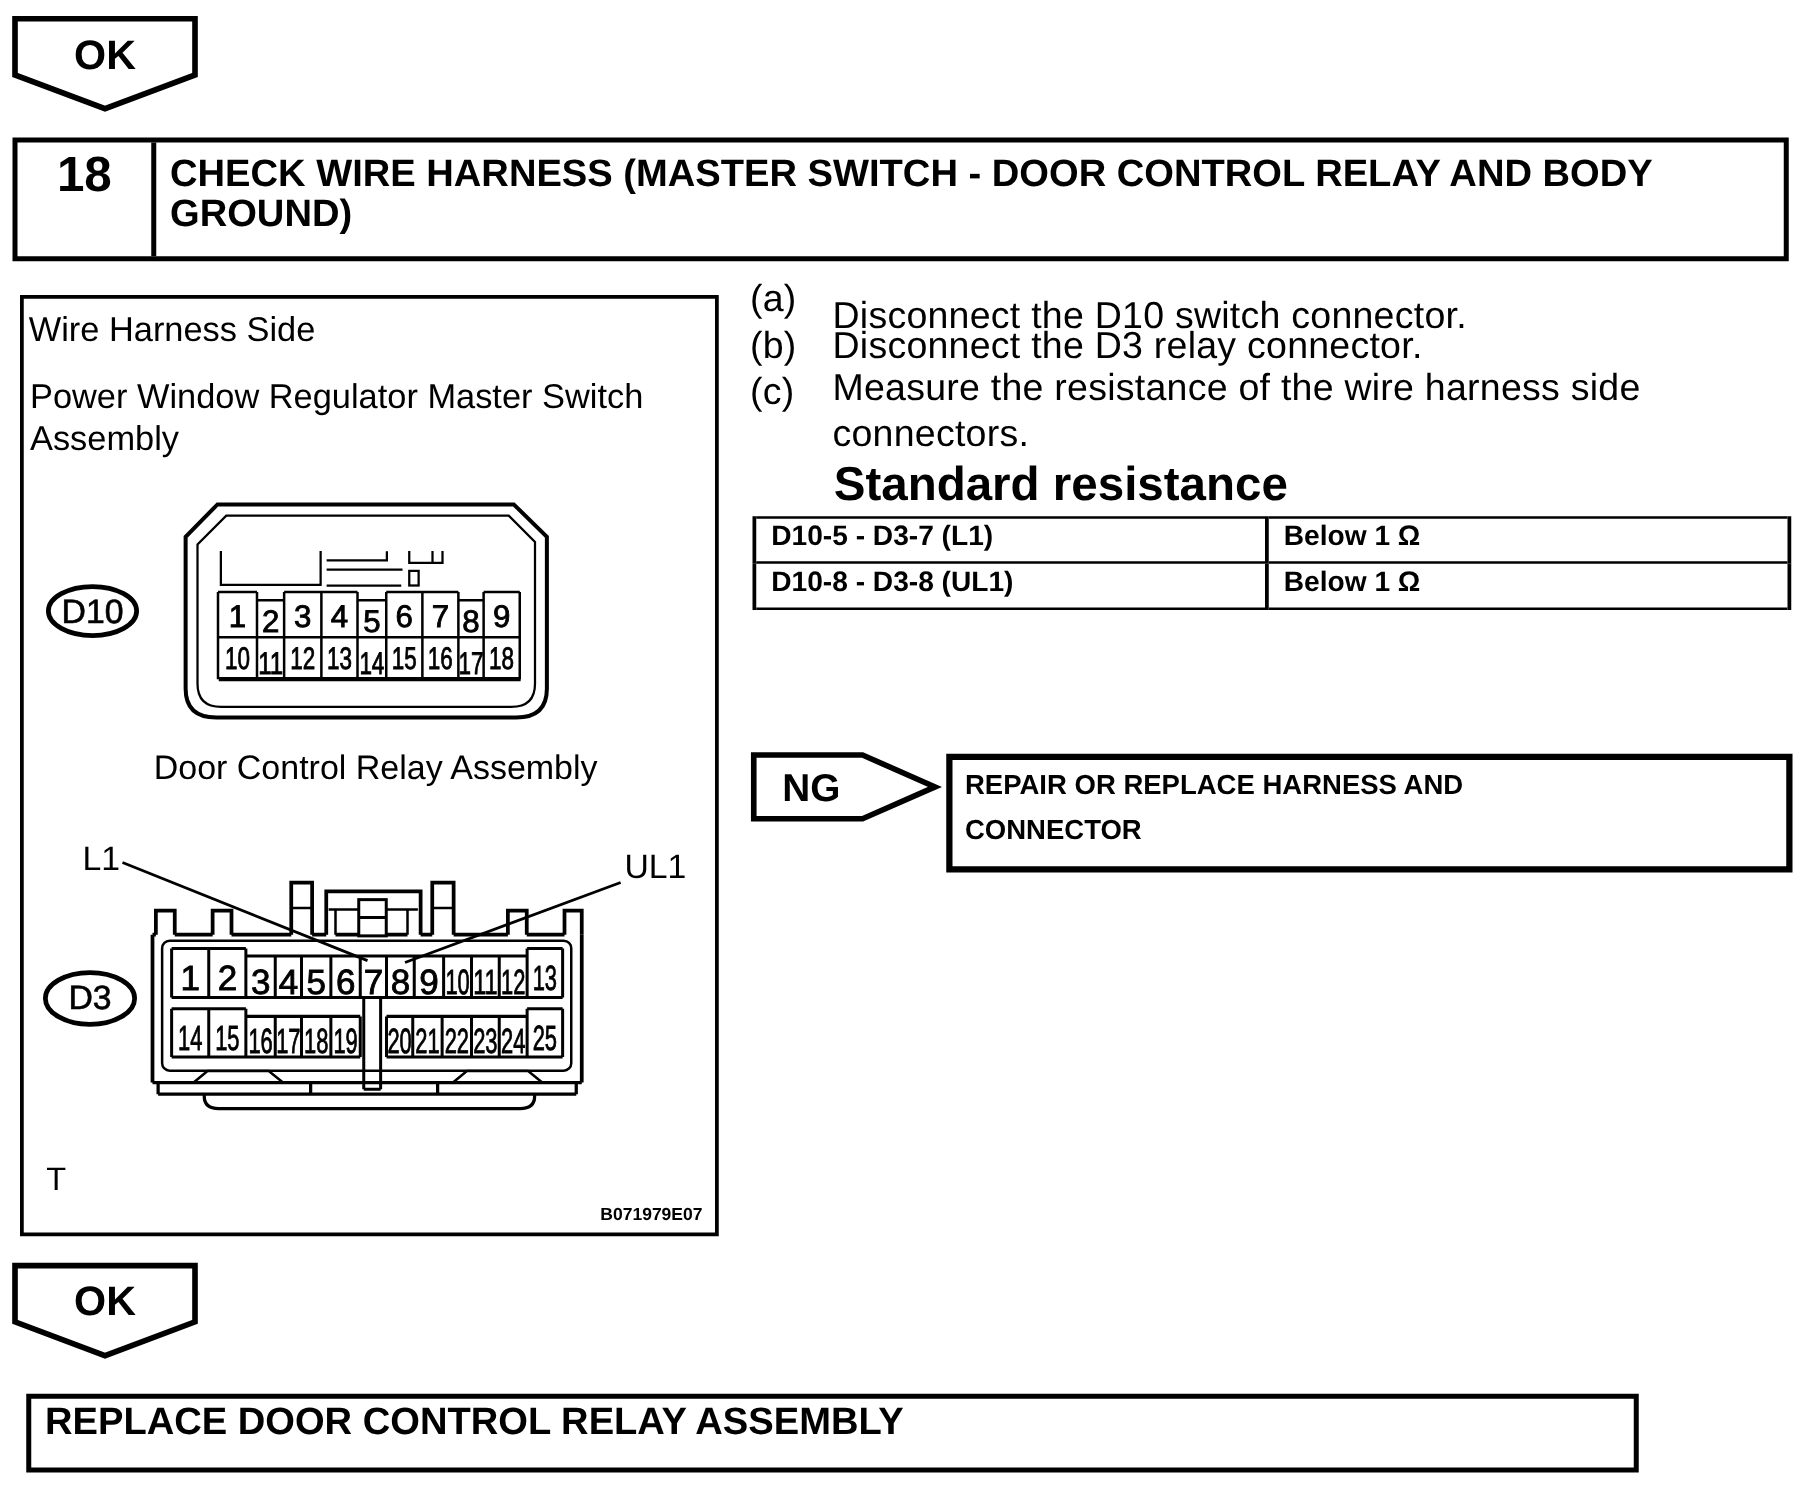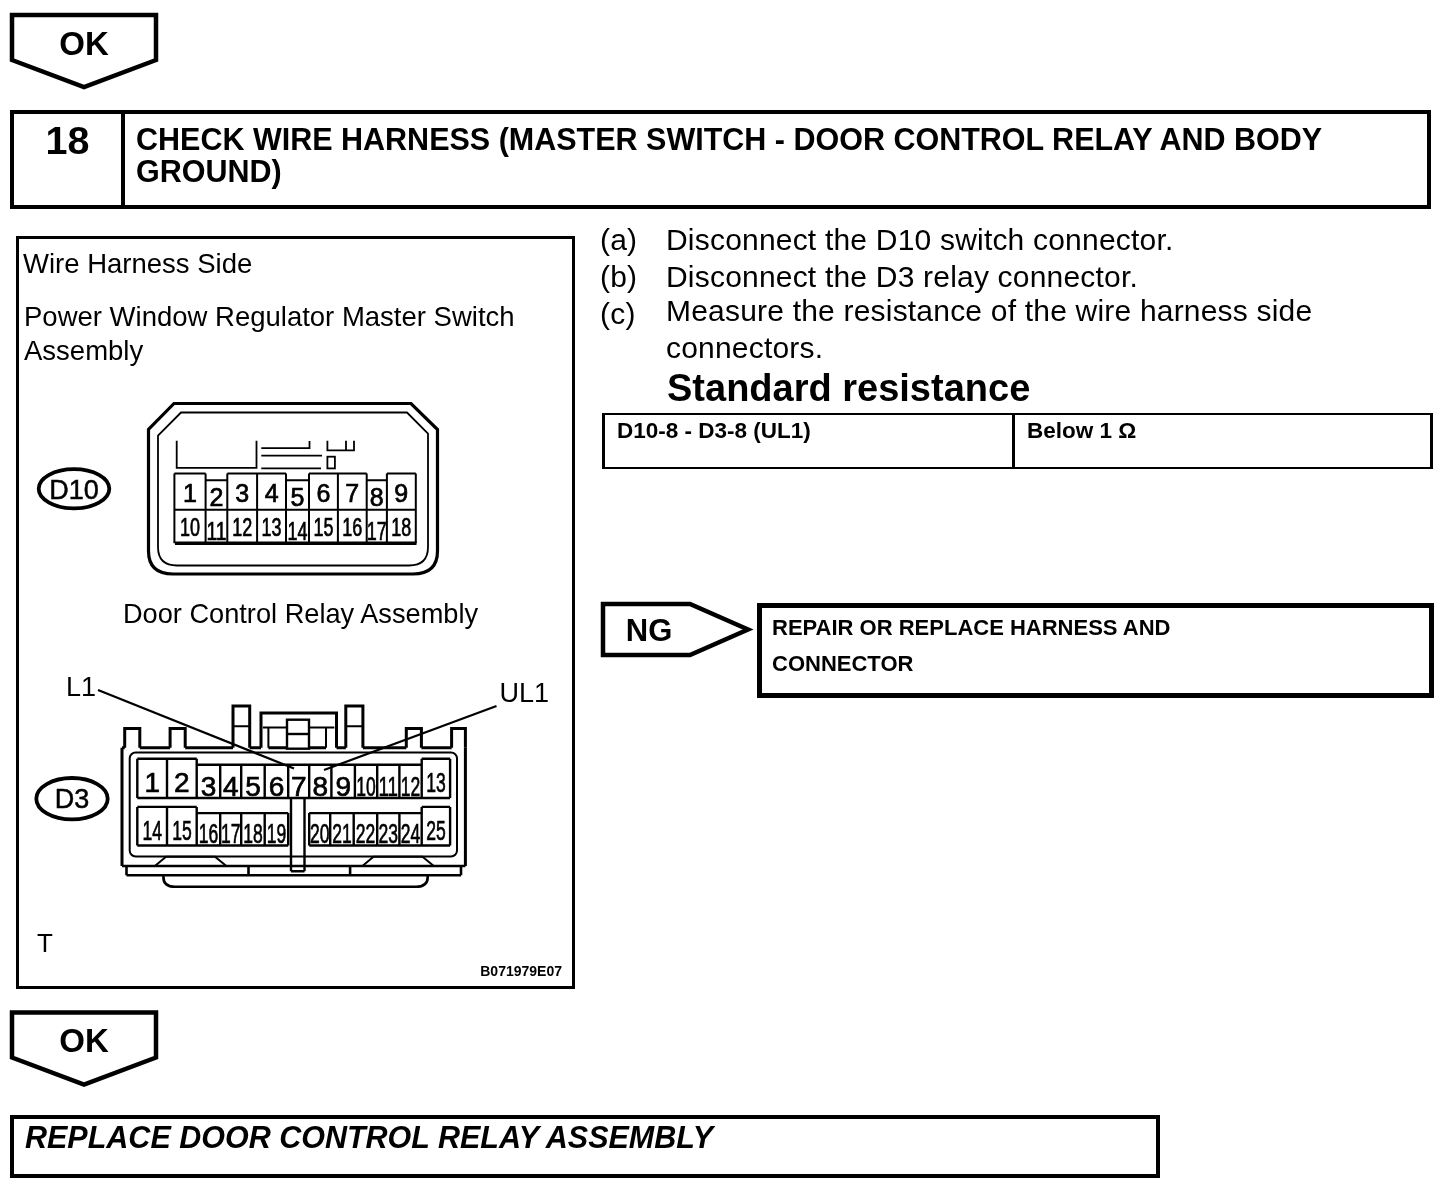"Disconnect the D10 switch connector." div.abs { top: 225px -> 238px }
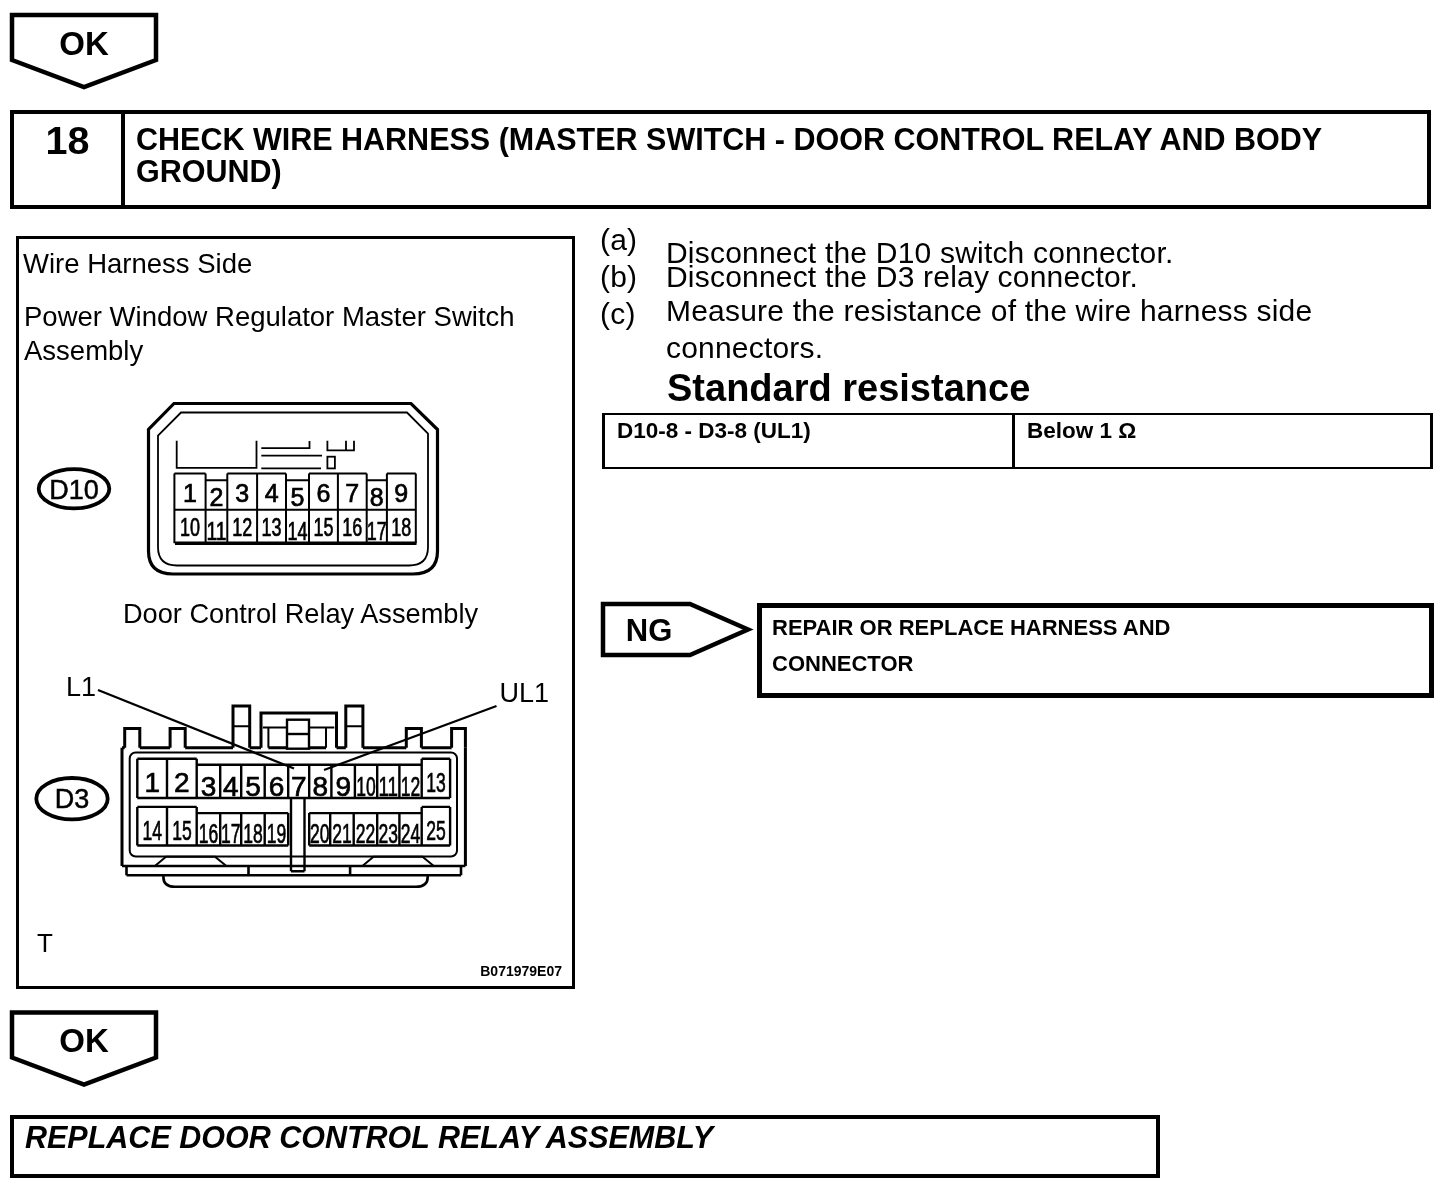"D10-5 - D3-7 (L1)" tr.r1 { html: none -> <tr> <td>D10-5 - D3-7 (L1)</td> <td>Below 1 Ω</td> </tr> }
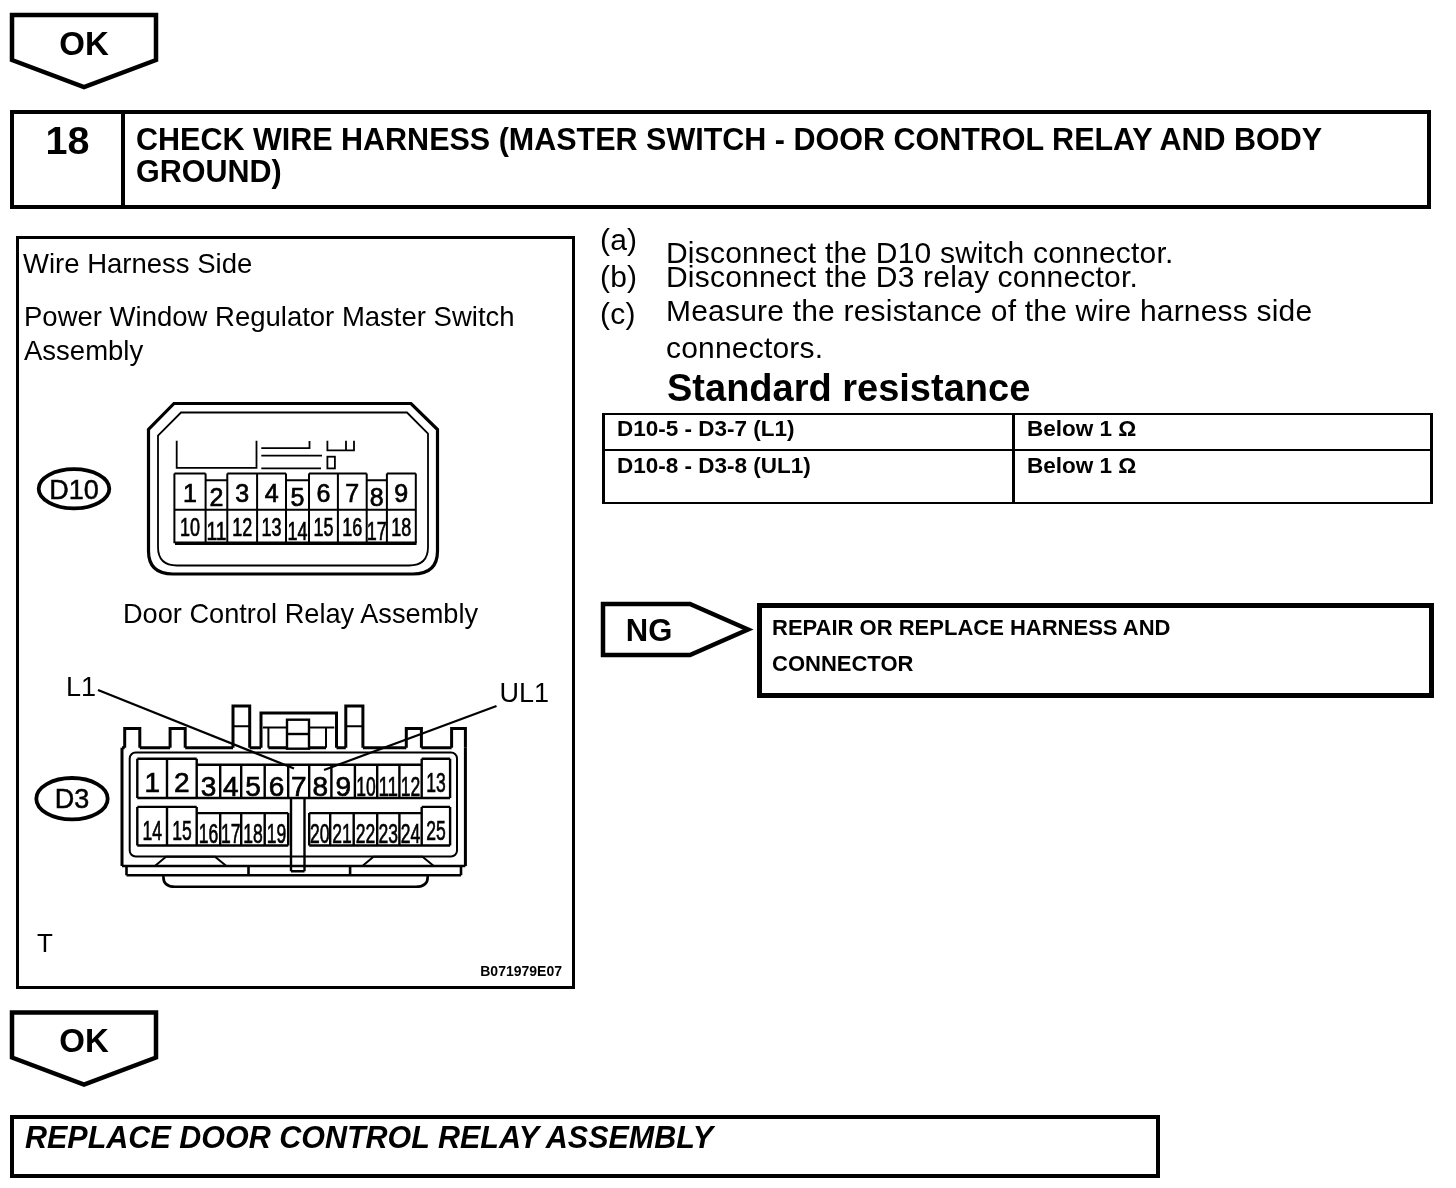"D10-8 - D3-8 (UL1)" #spec tr.r2 td { padding-bottom: 20px -> 4px }
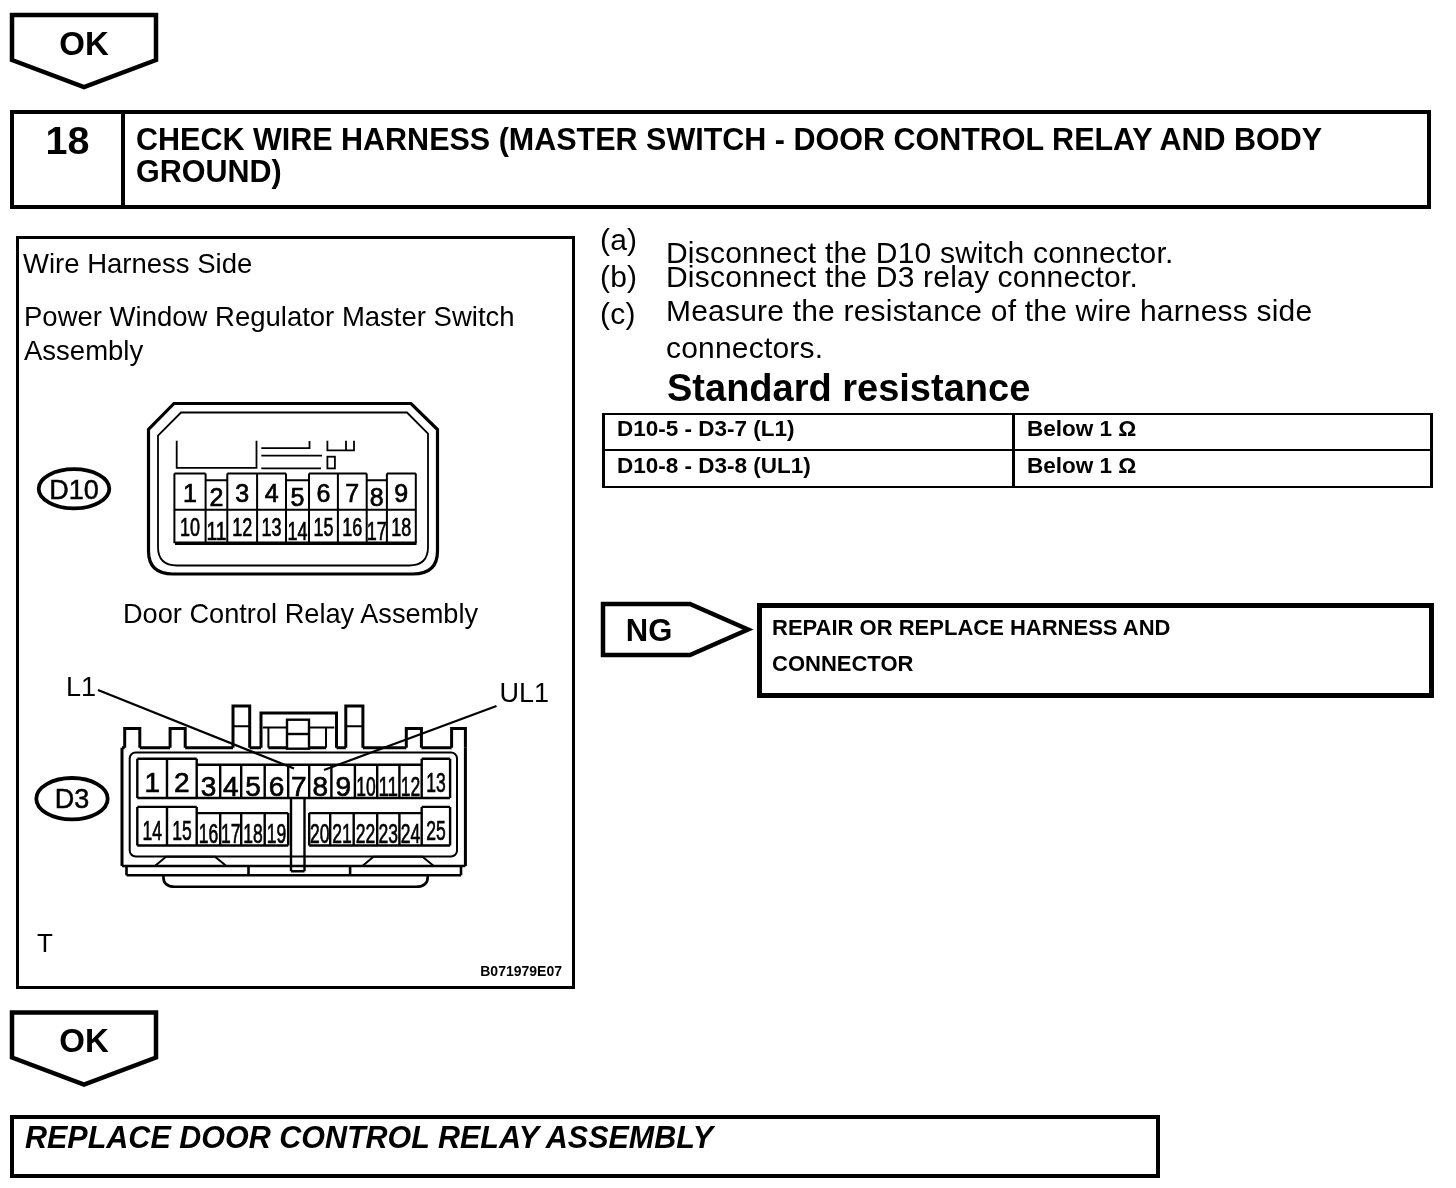"REPLACE DOOR CONTROL RELAY ASSEMBLY" #btmbox { font-style: italic -> none; left: 10px -> 21px; width: 1150px -> 1290px }
